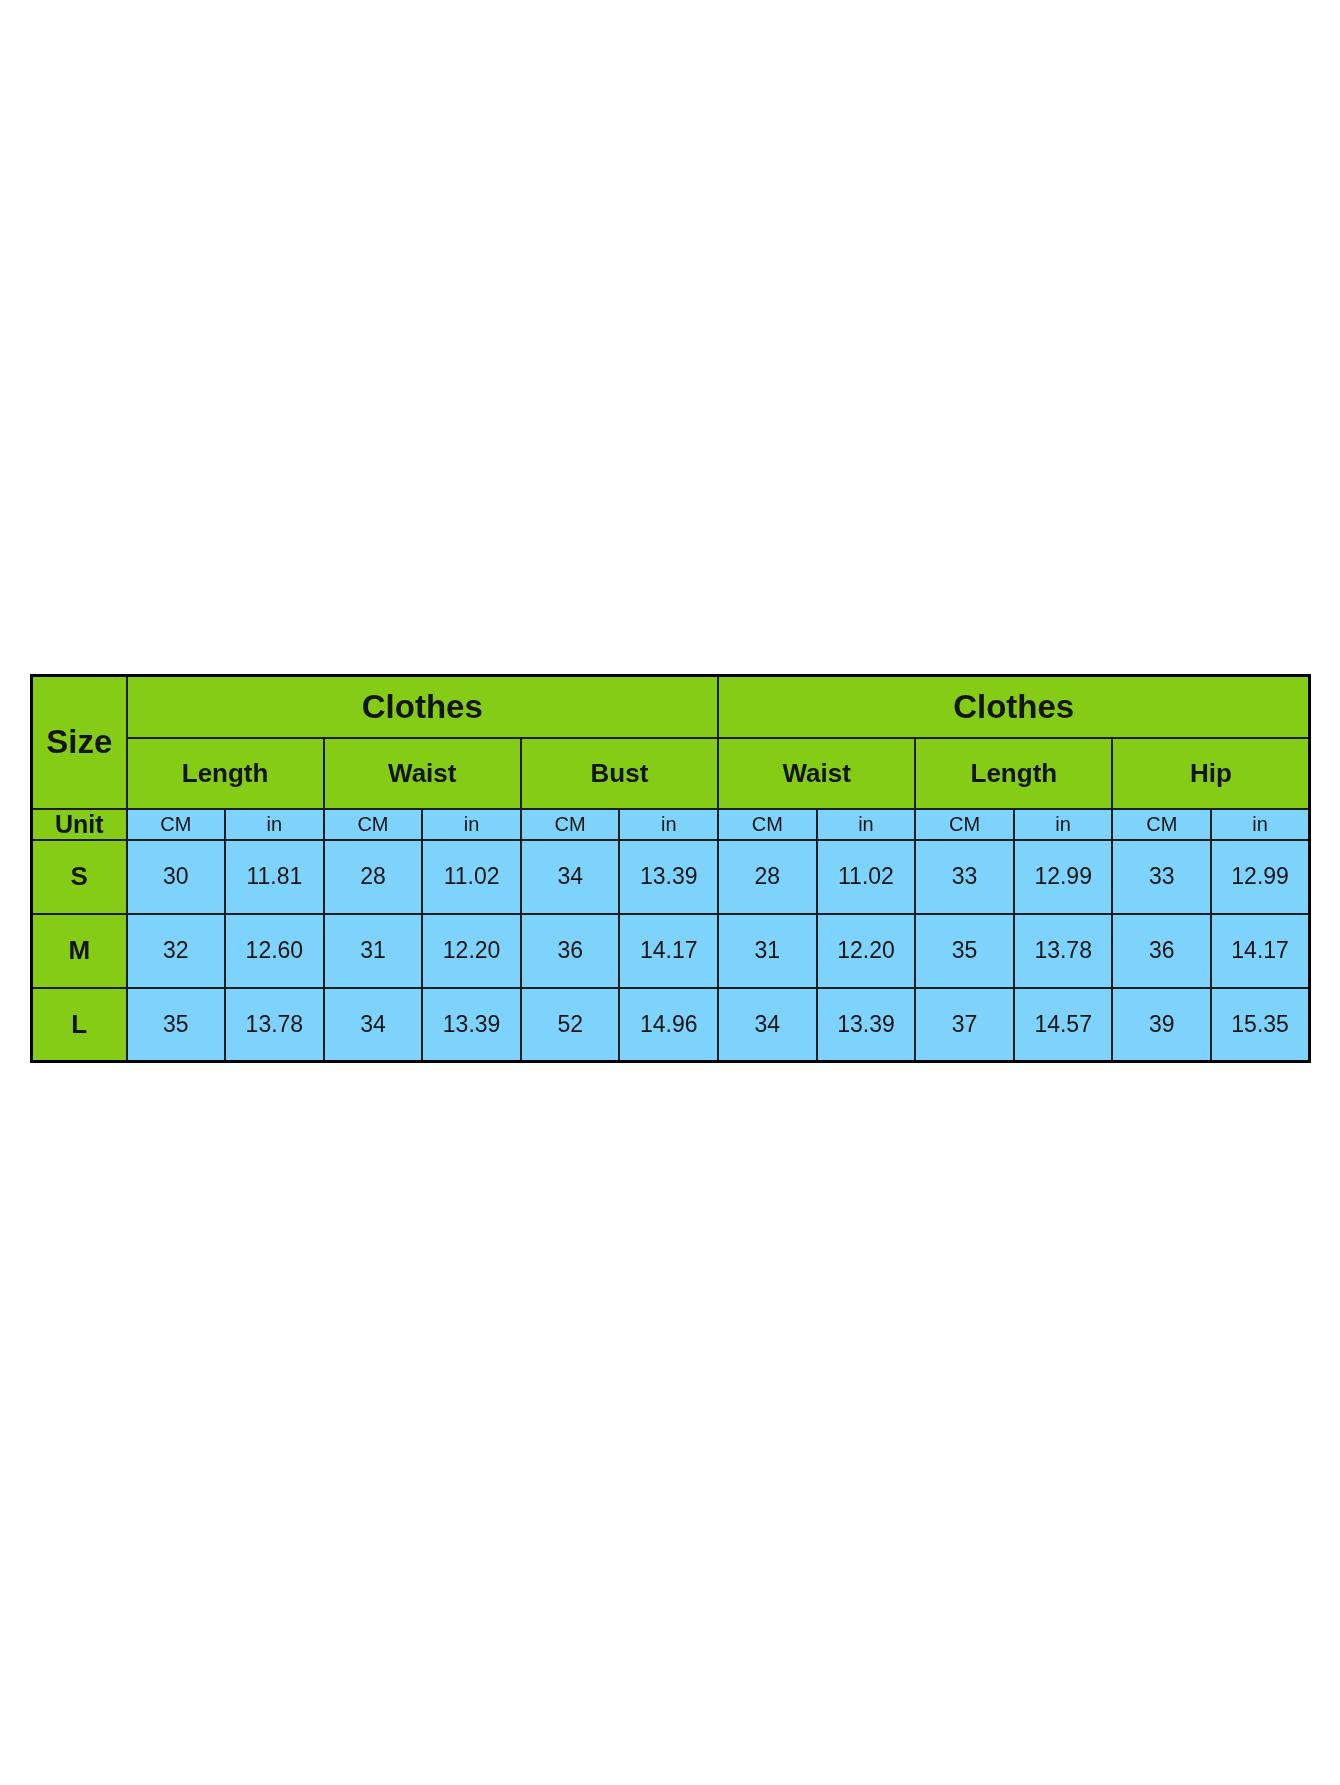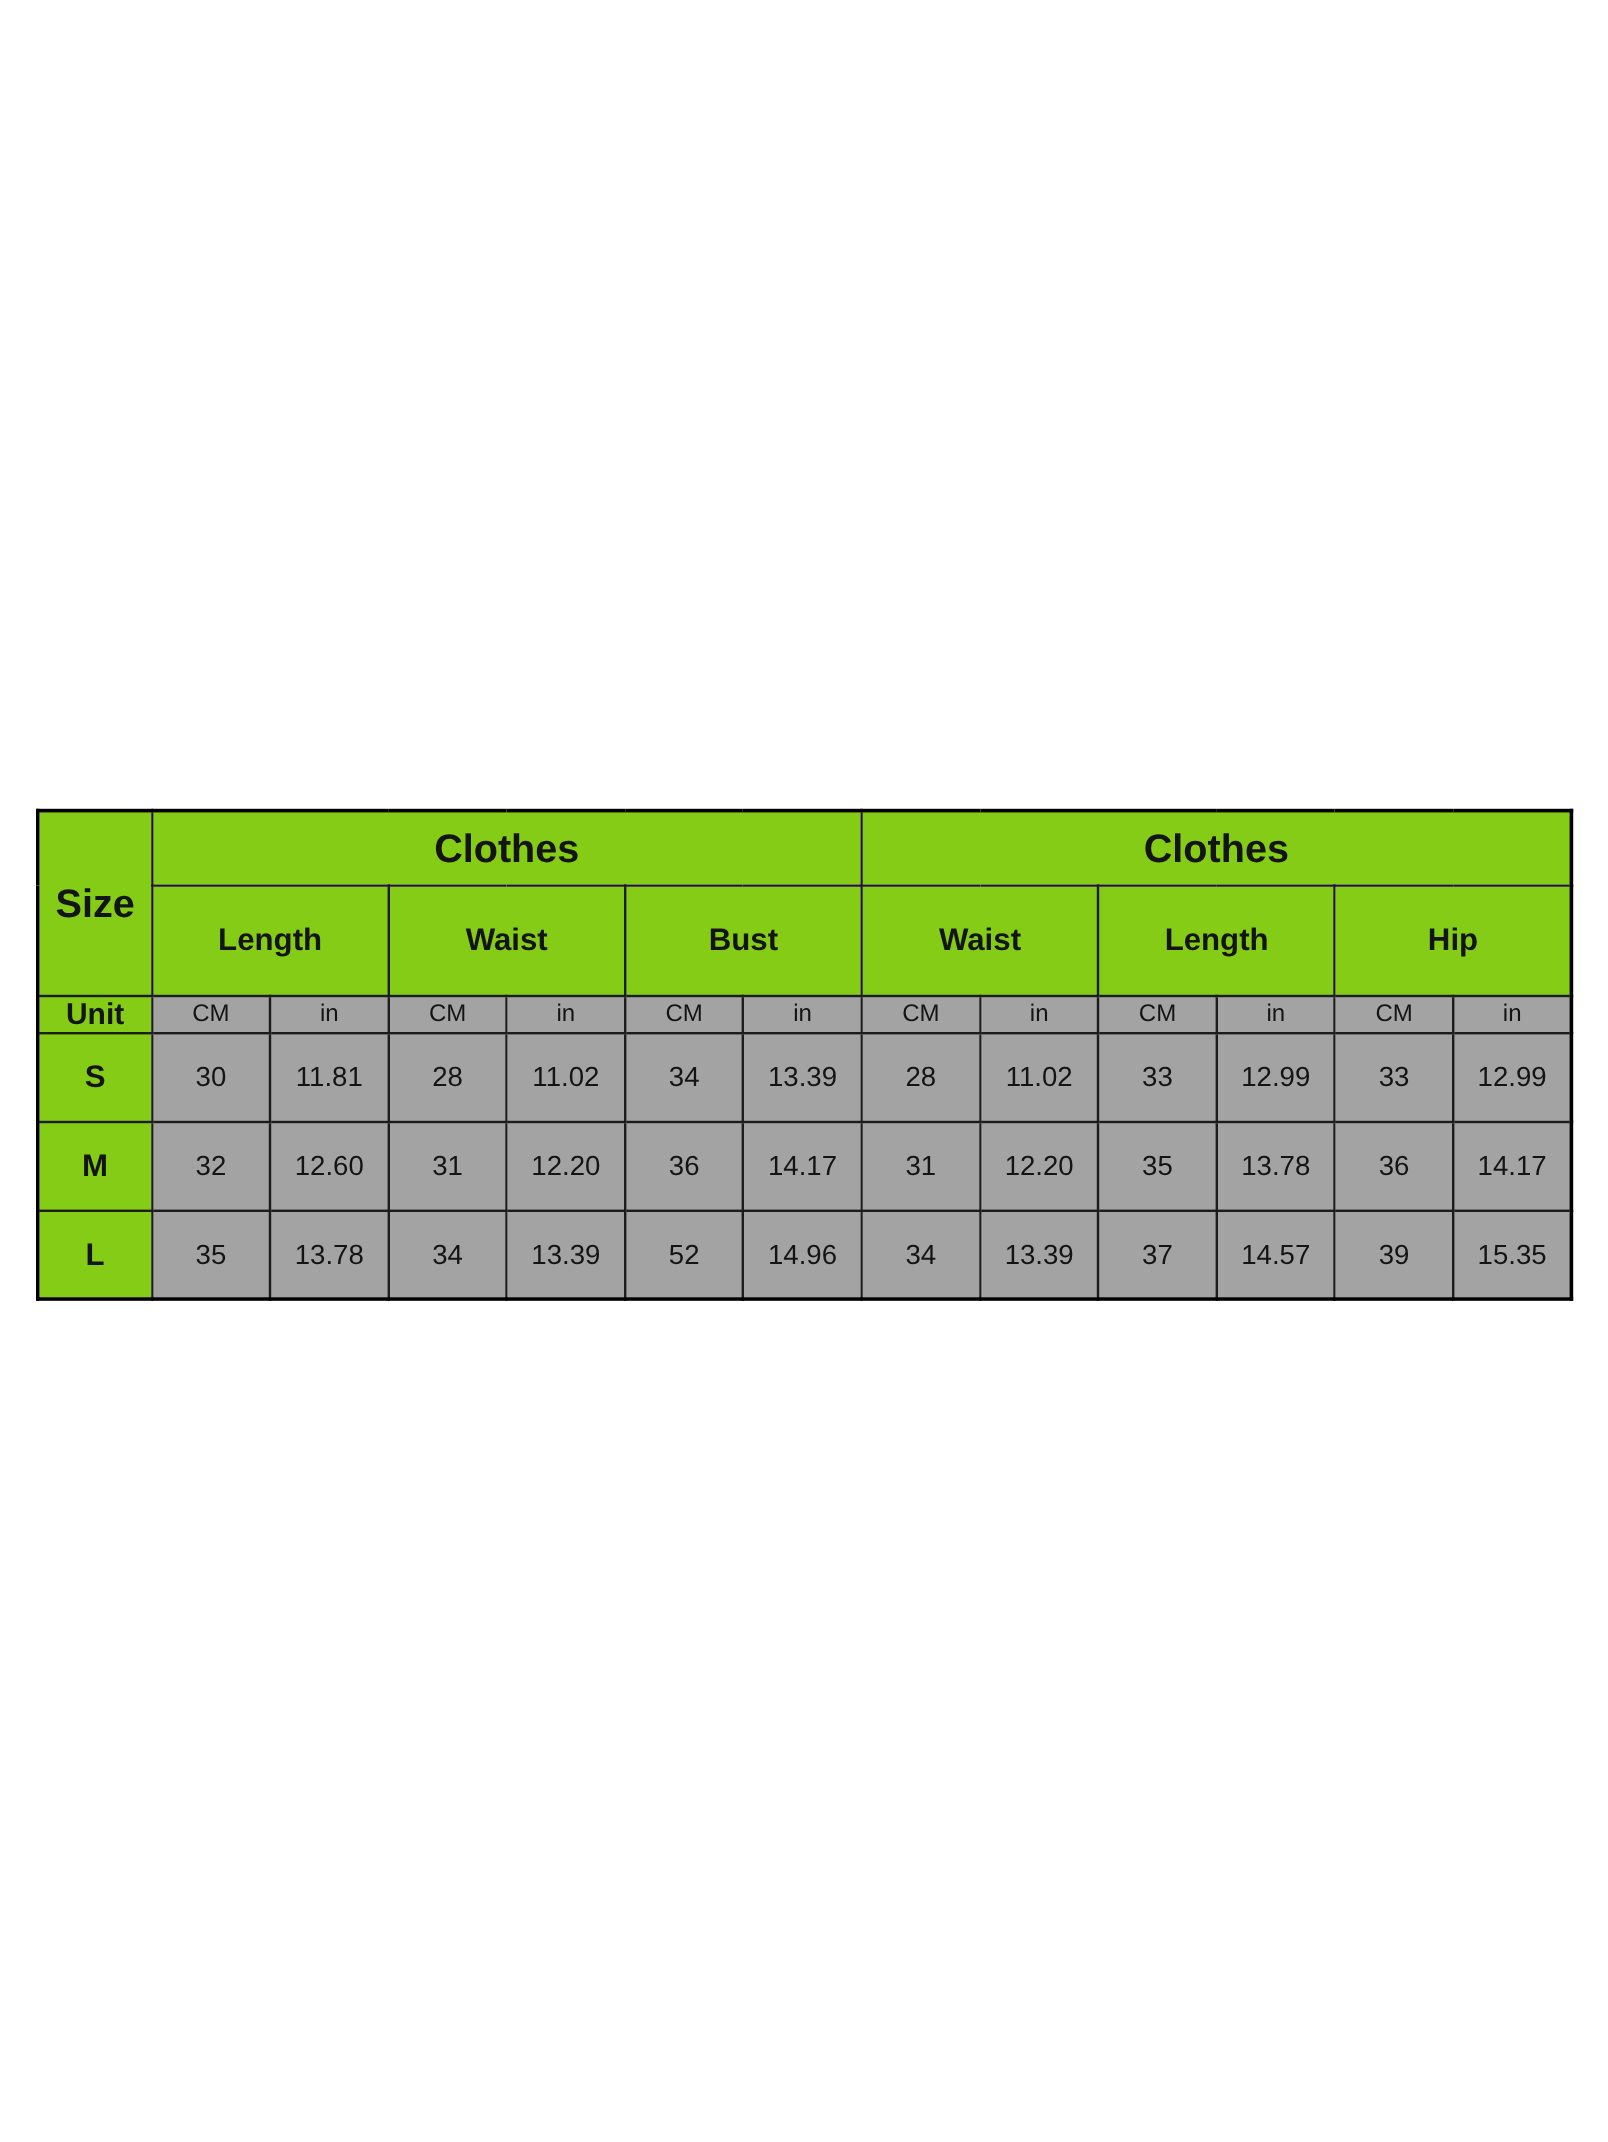"Length" tr.sub-row { height: 92px -> 71px }
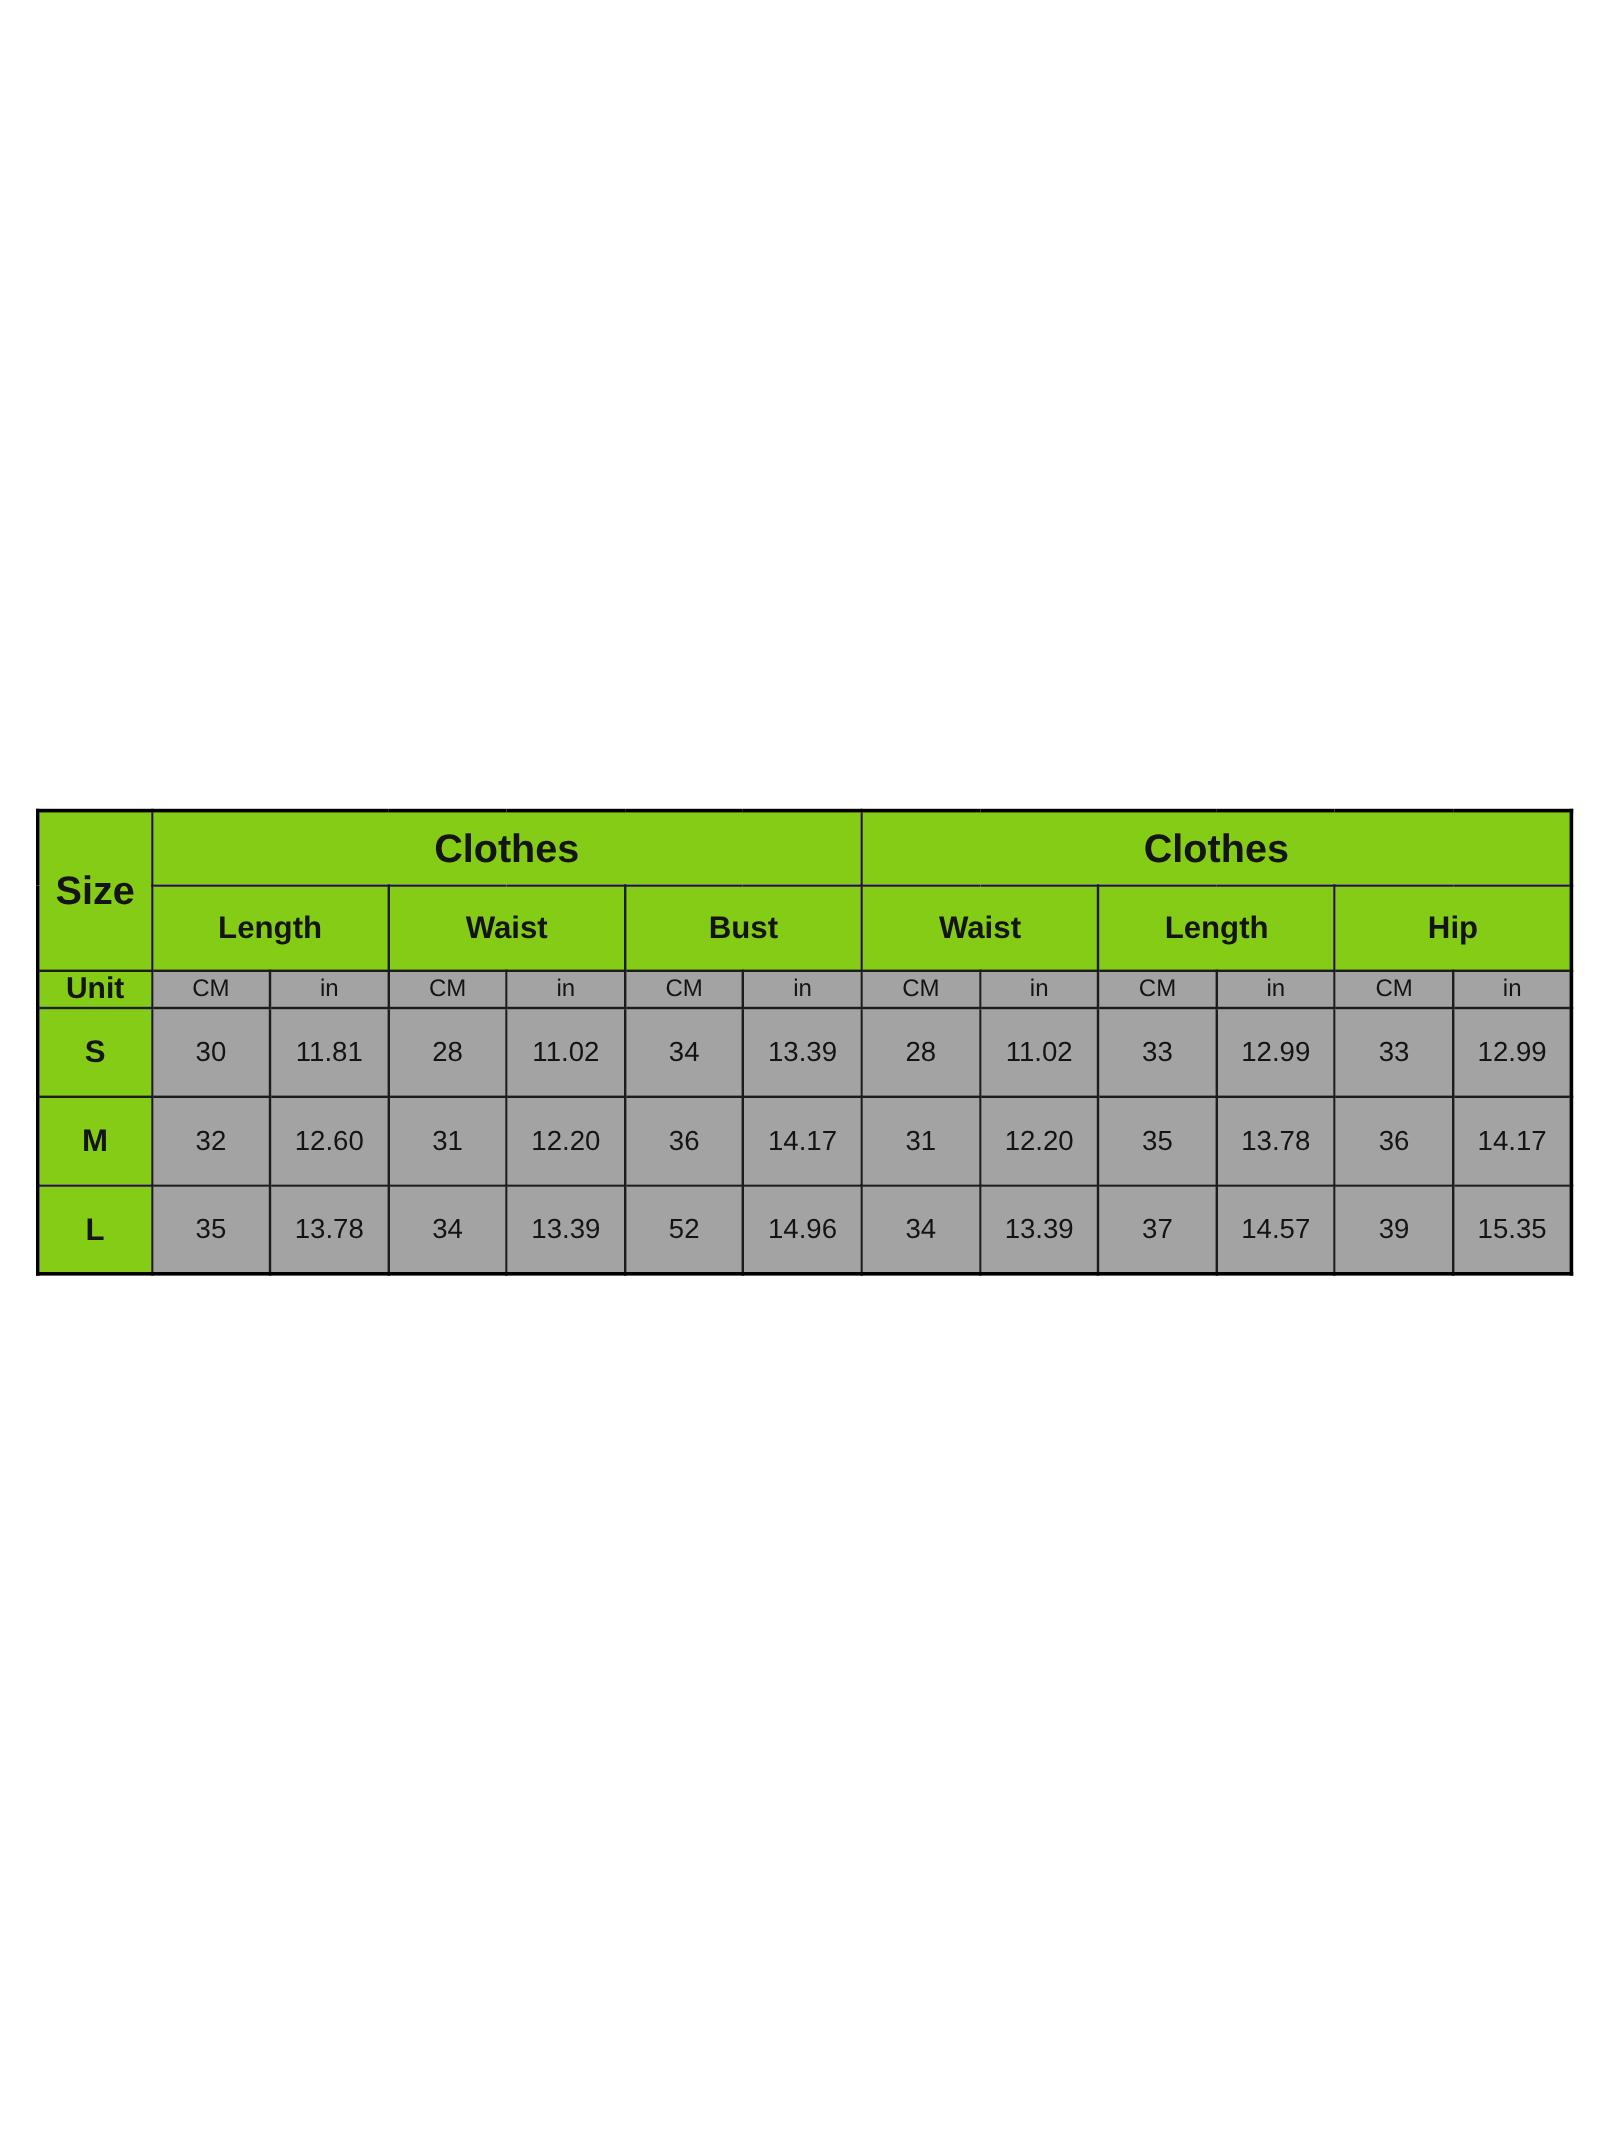"CM" .white { background: #a3a3a3 -> #7dd3fc }
